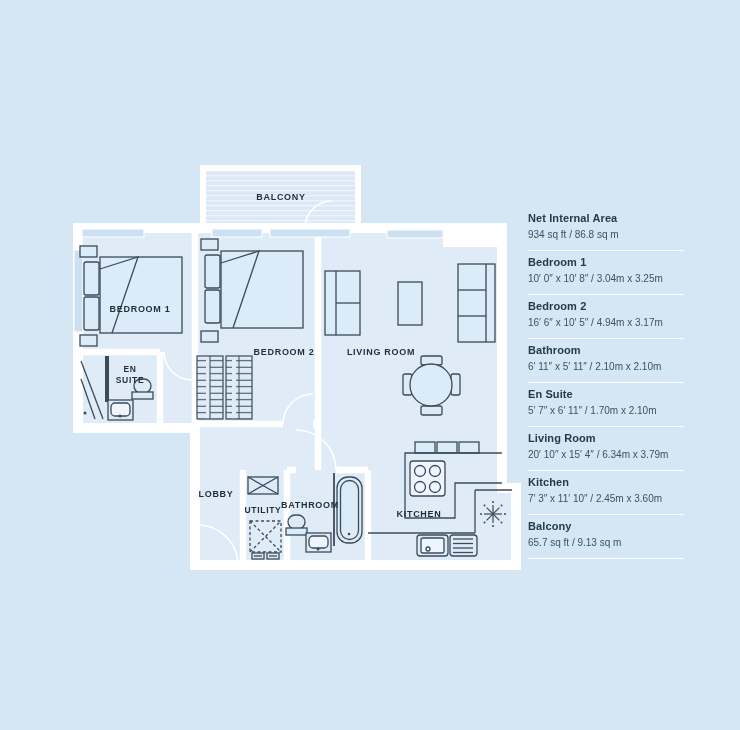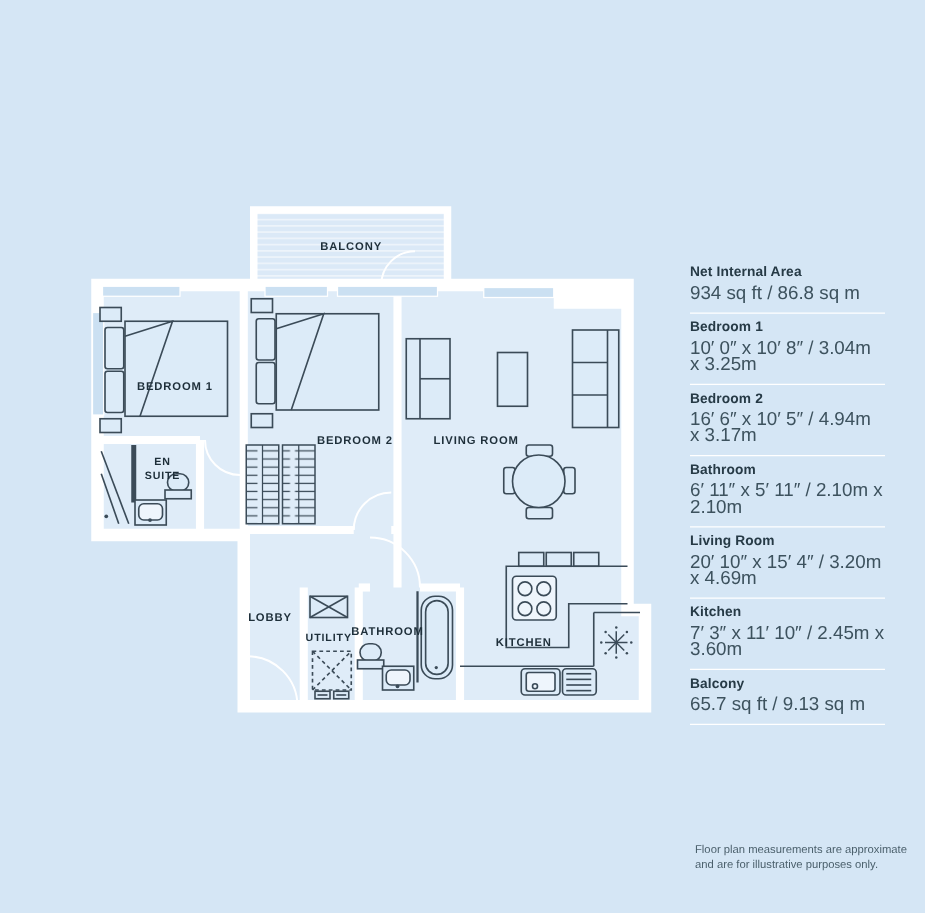"Net Internal Area" .sidebar { left: 552px -> 528px }
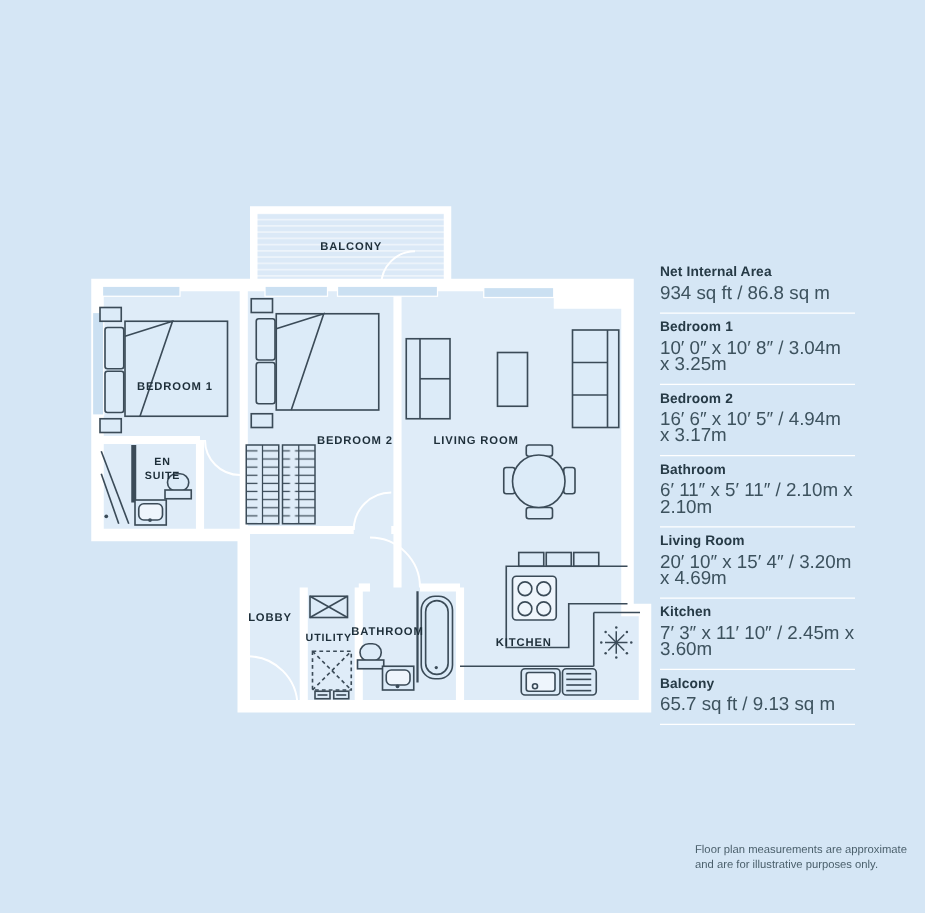"934 sq ft / 86.8" .item .val { font-size: 15px -> 10px }
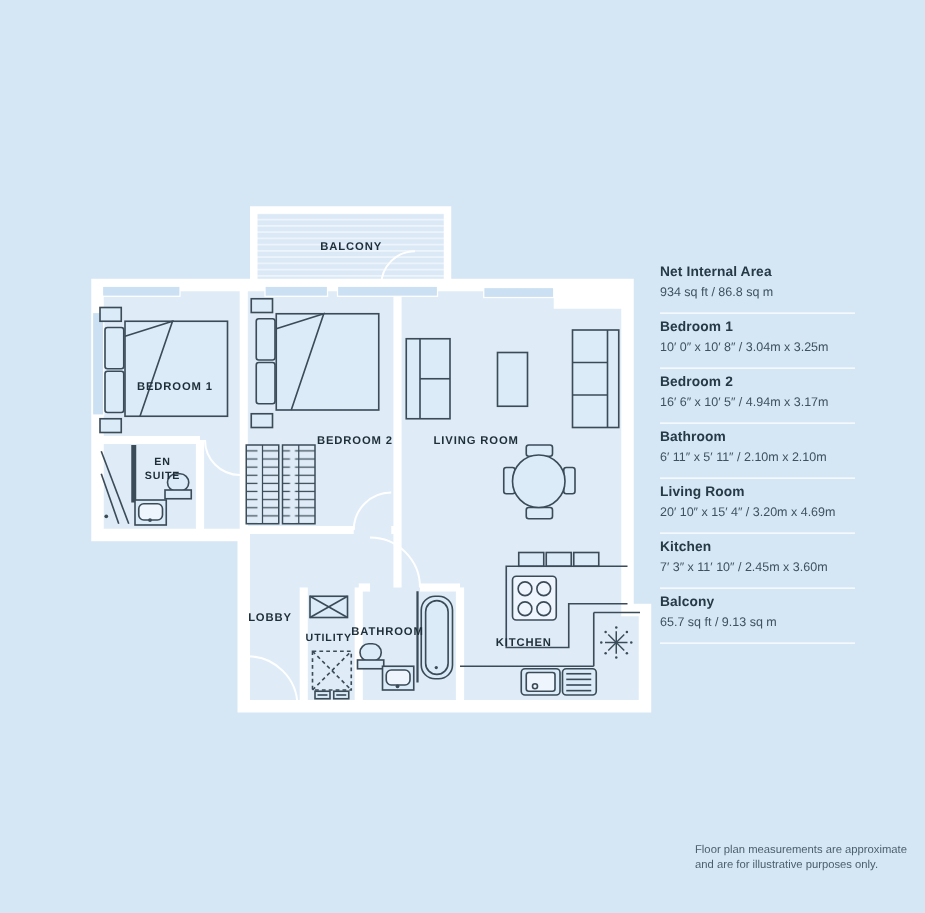"En Suite" div.item { html: none -> <div> <div>En Suite</div> <div>5′ 7″ x 6′ 11″ / 1.70m x 2.10m</div> </div> }
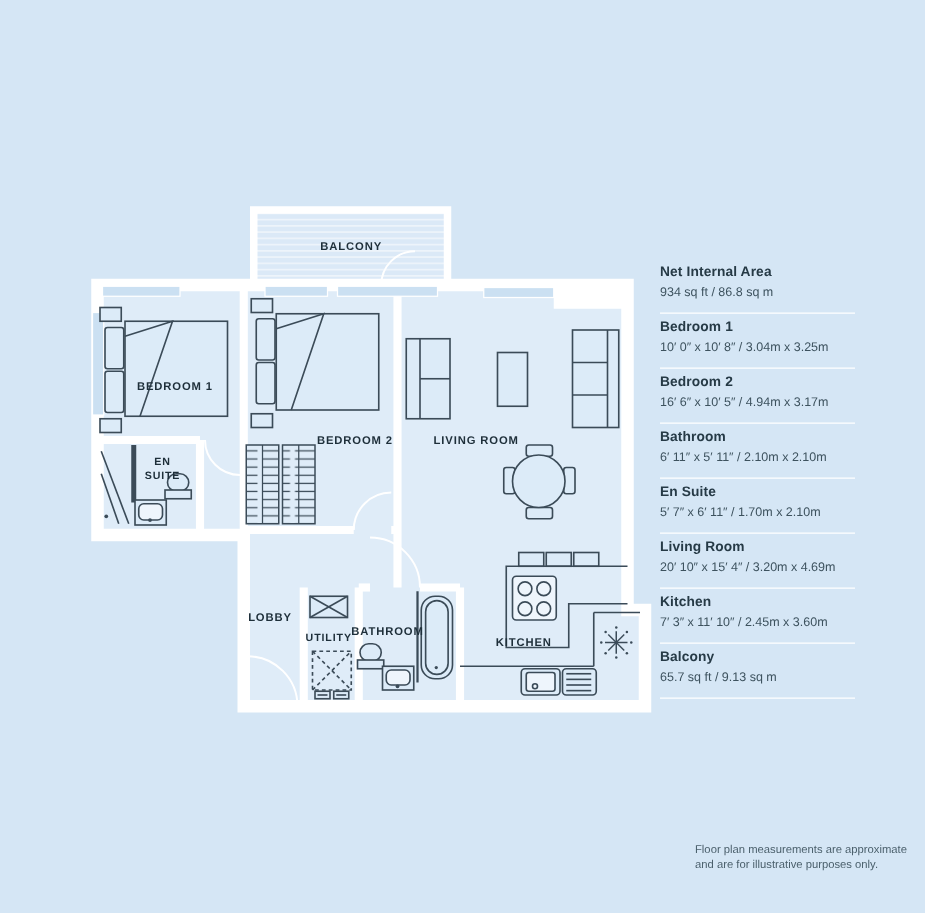"20′ 10″ x 15′ 4″" div.val { text: 3.20m x 4.69m -> 6.34m x 3.79m }
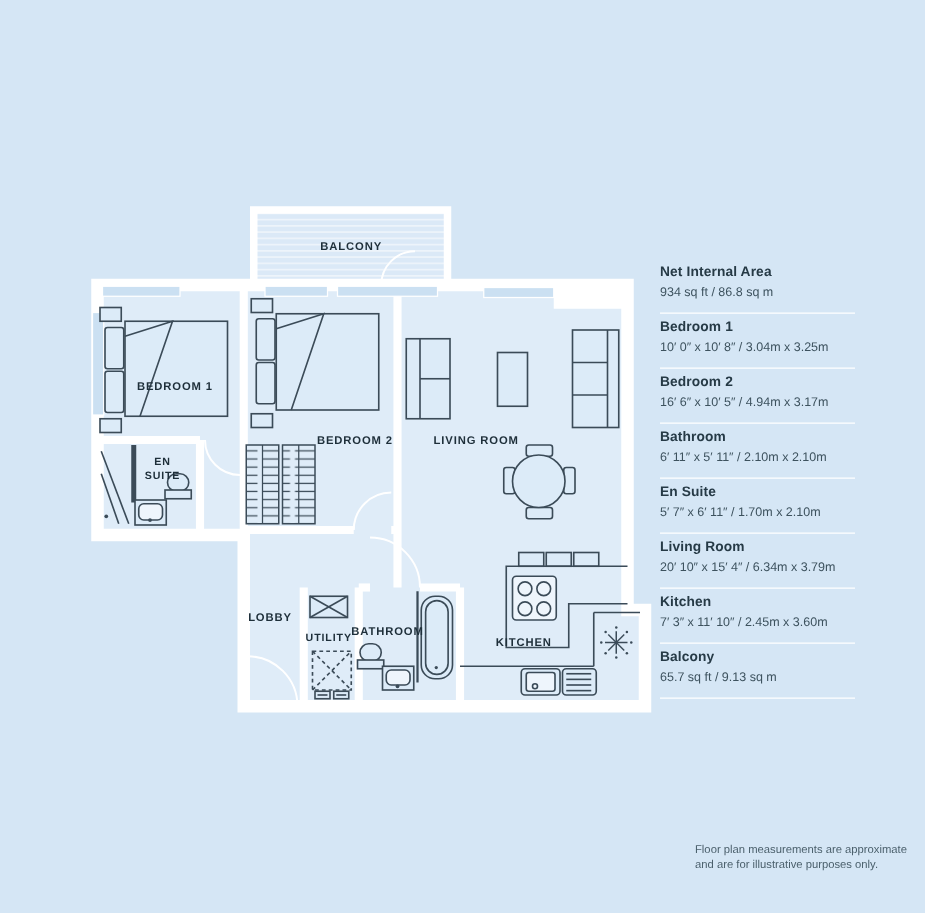"Floor plan measurements are approximate" div.footer { html: <div> <span>Floor plan measurements are approximate</span><br> <span>and are for illustrative purposes only.</span> </div> -> none }
